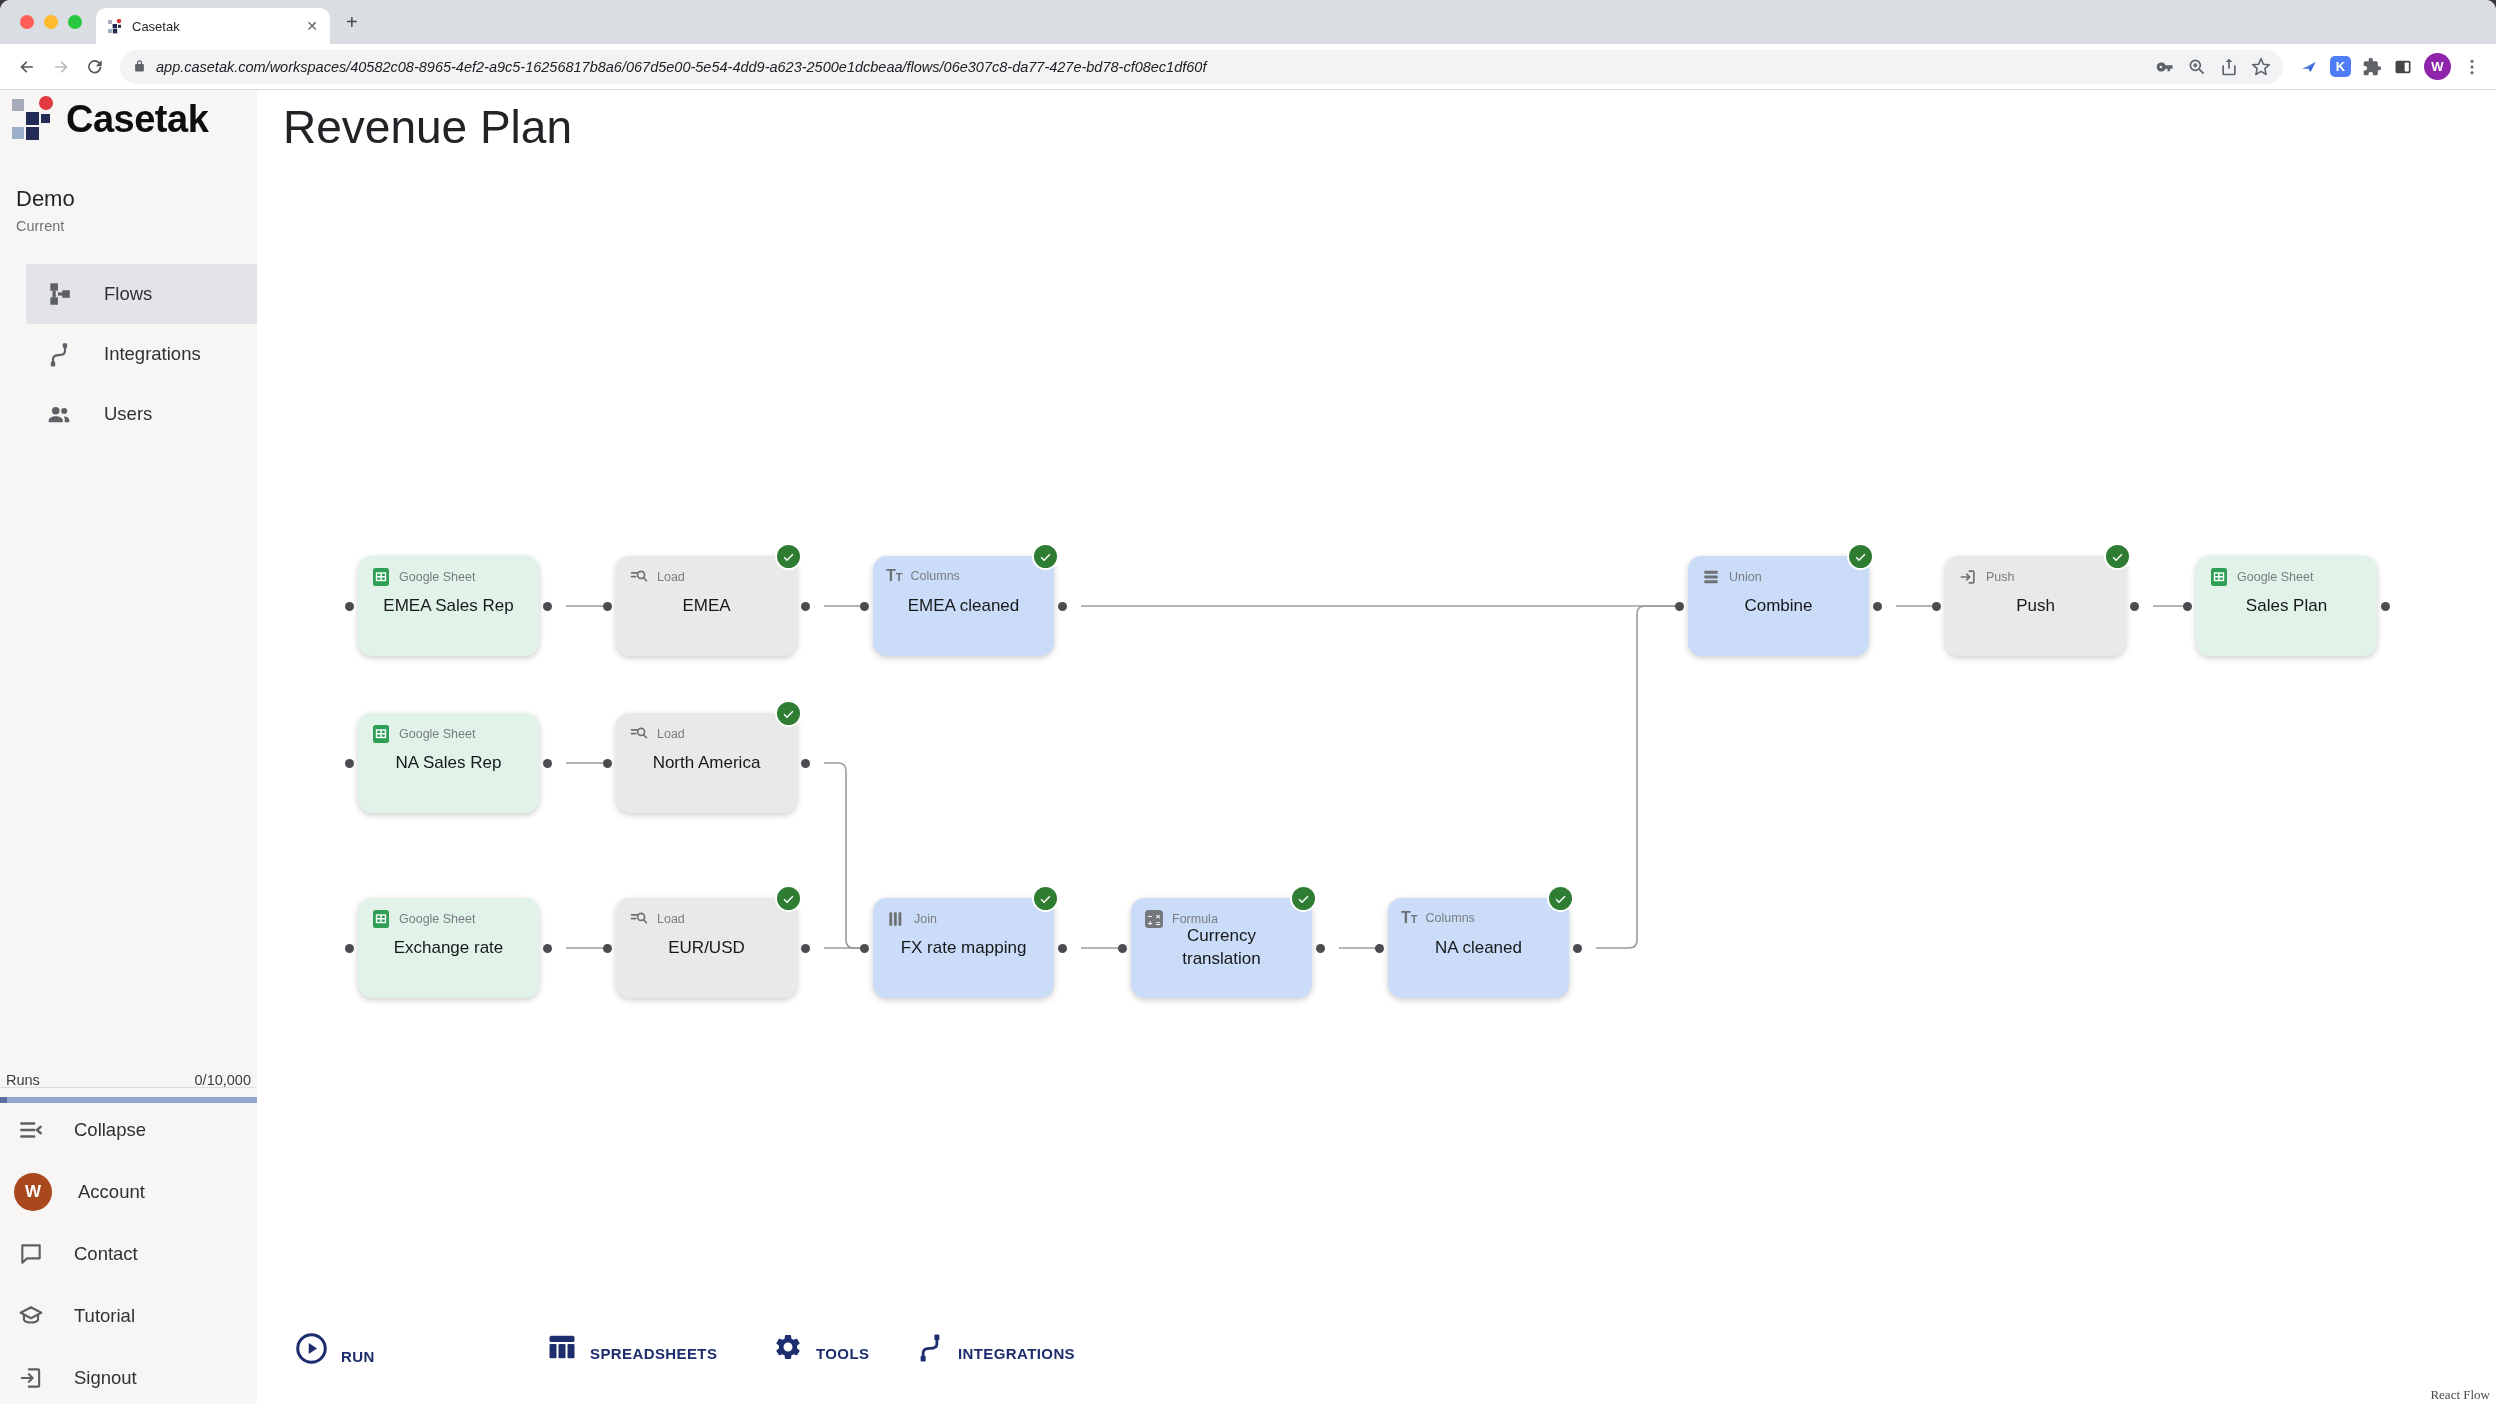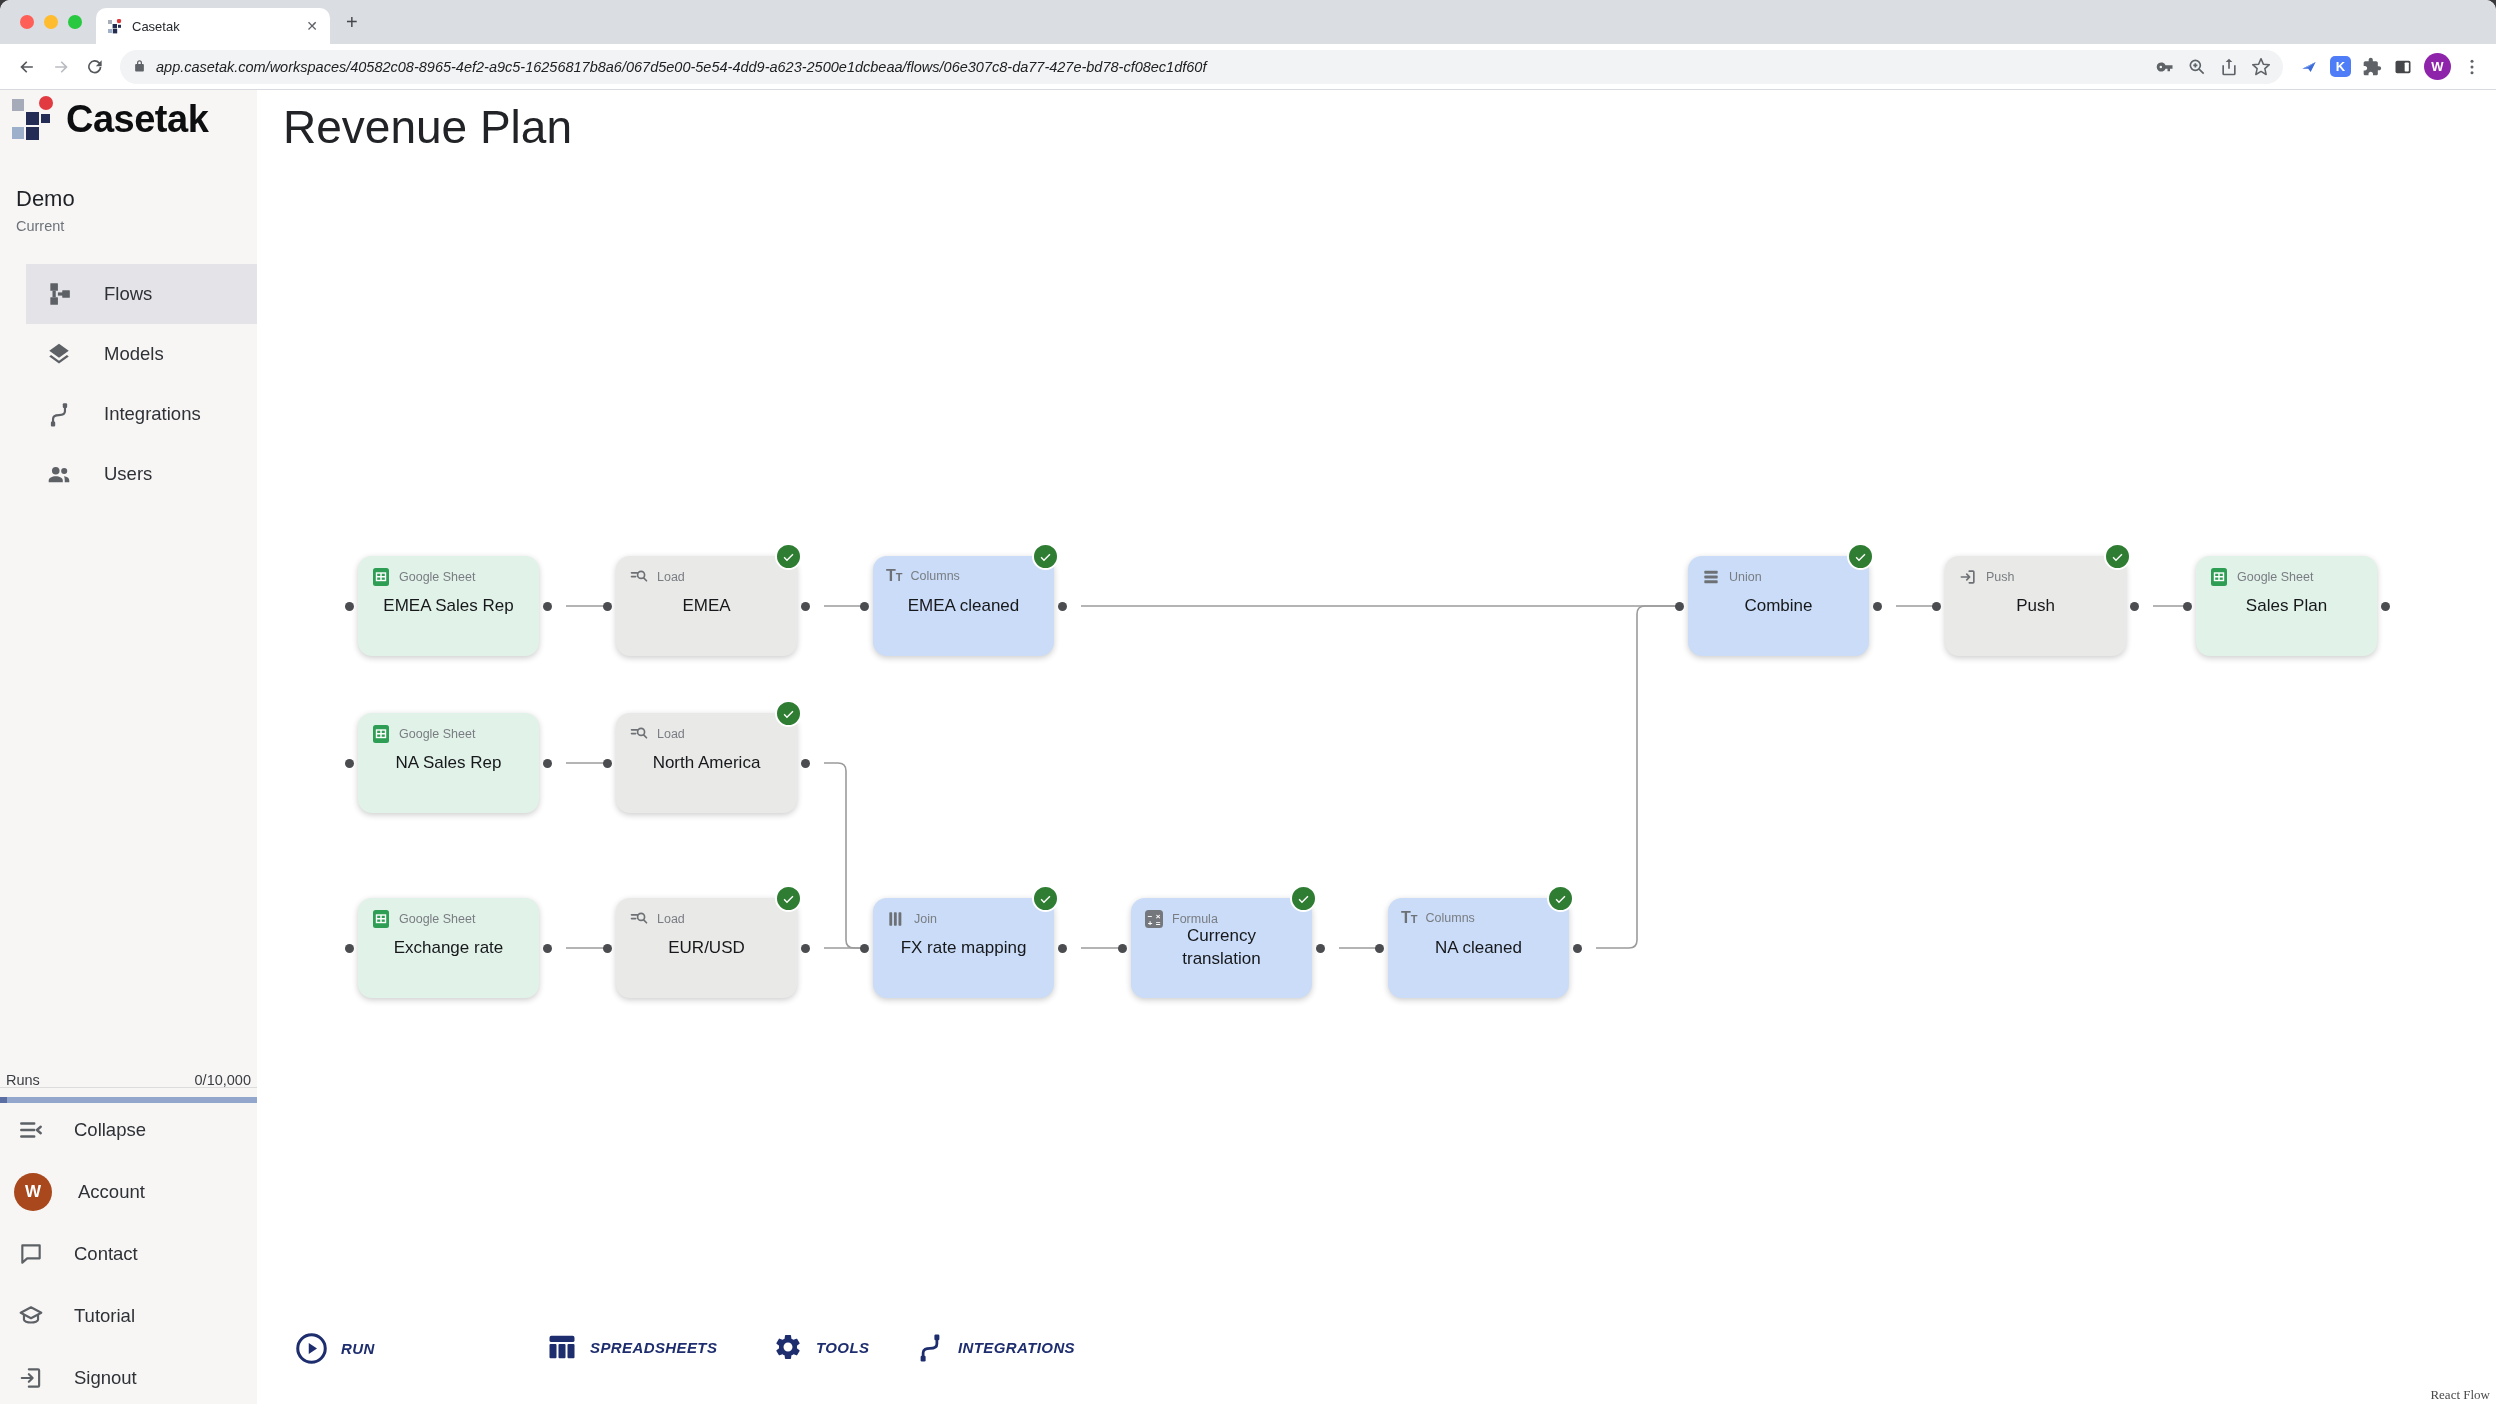"Models" div.nav-item { html: <div> <svg> <path></path> <path></path> </svg> <span>Models</span> </div> -> none }
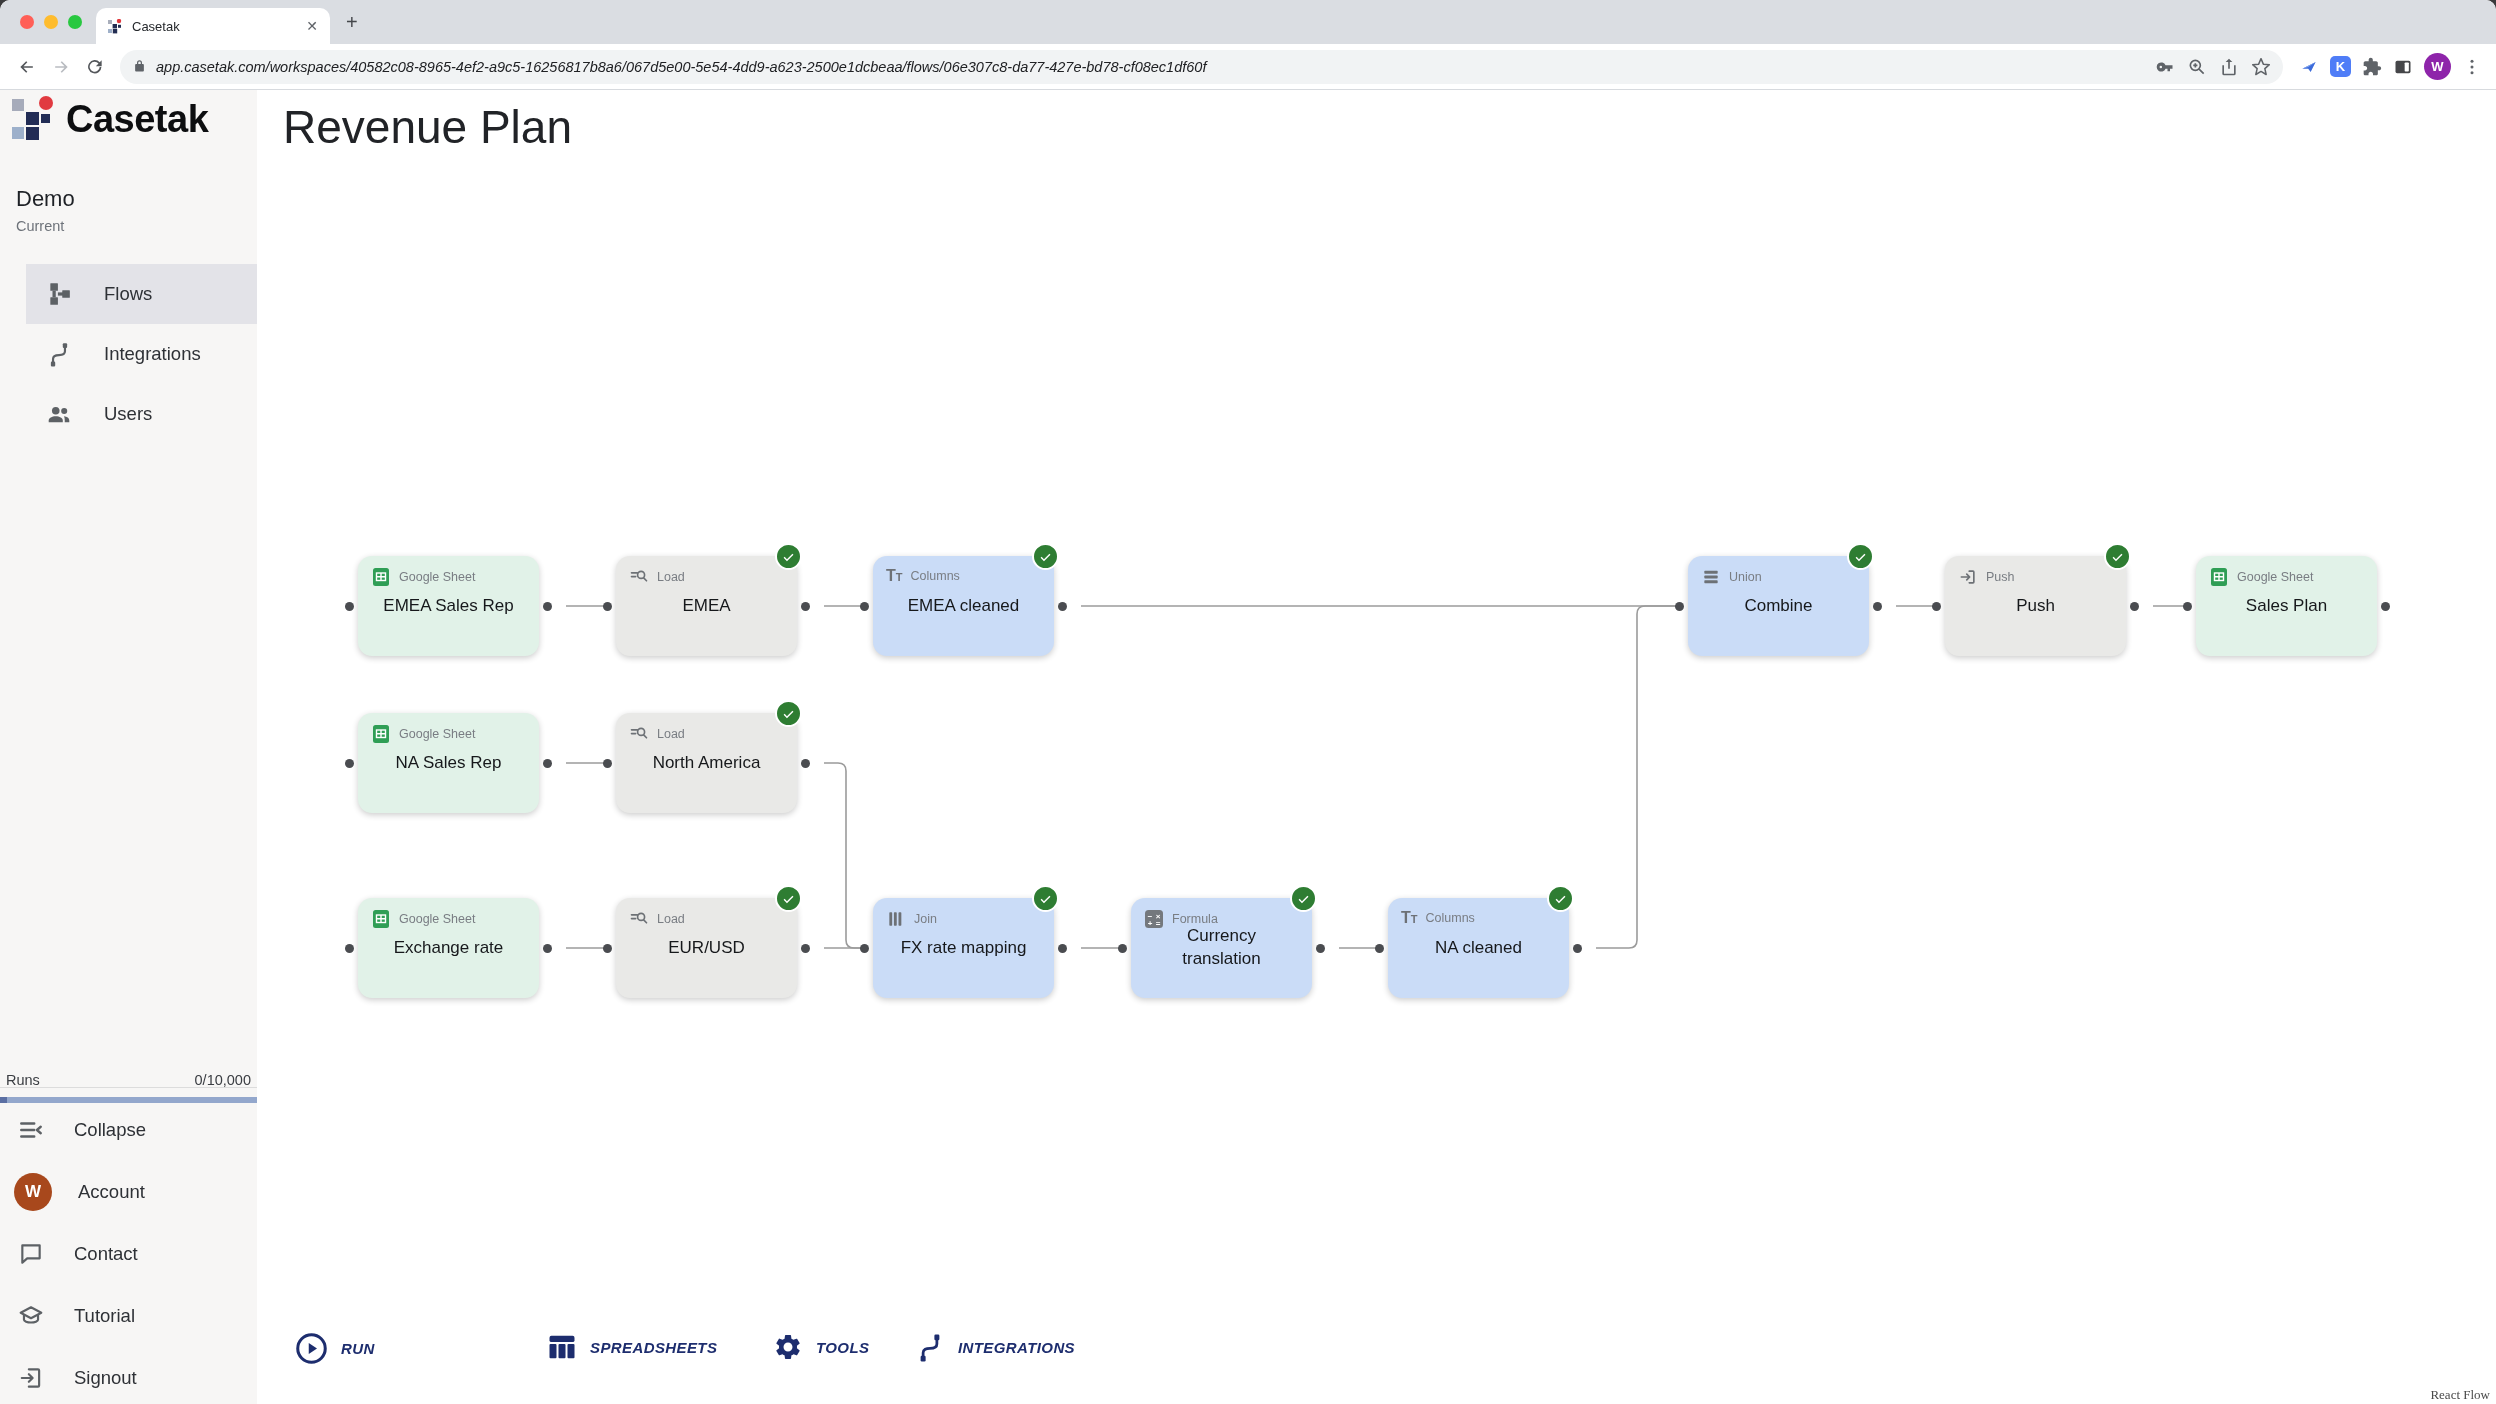"RUN" .tb { align-items: center -> flex-end; font-style: italic -> none }
